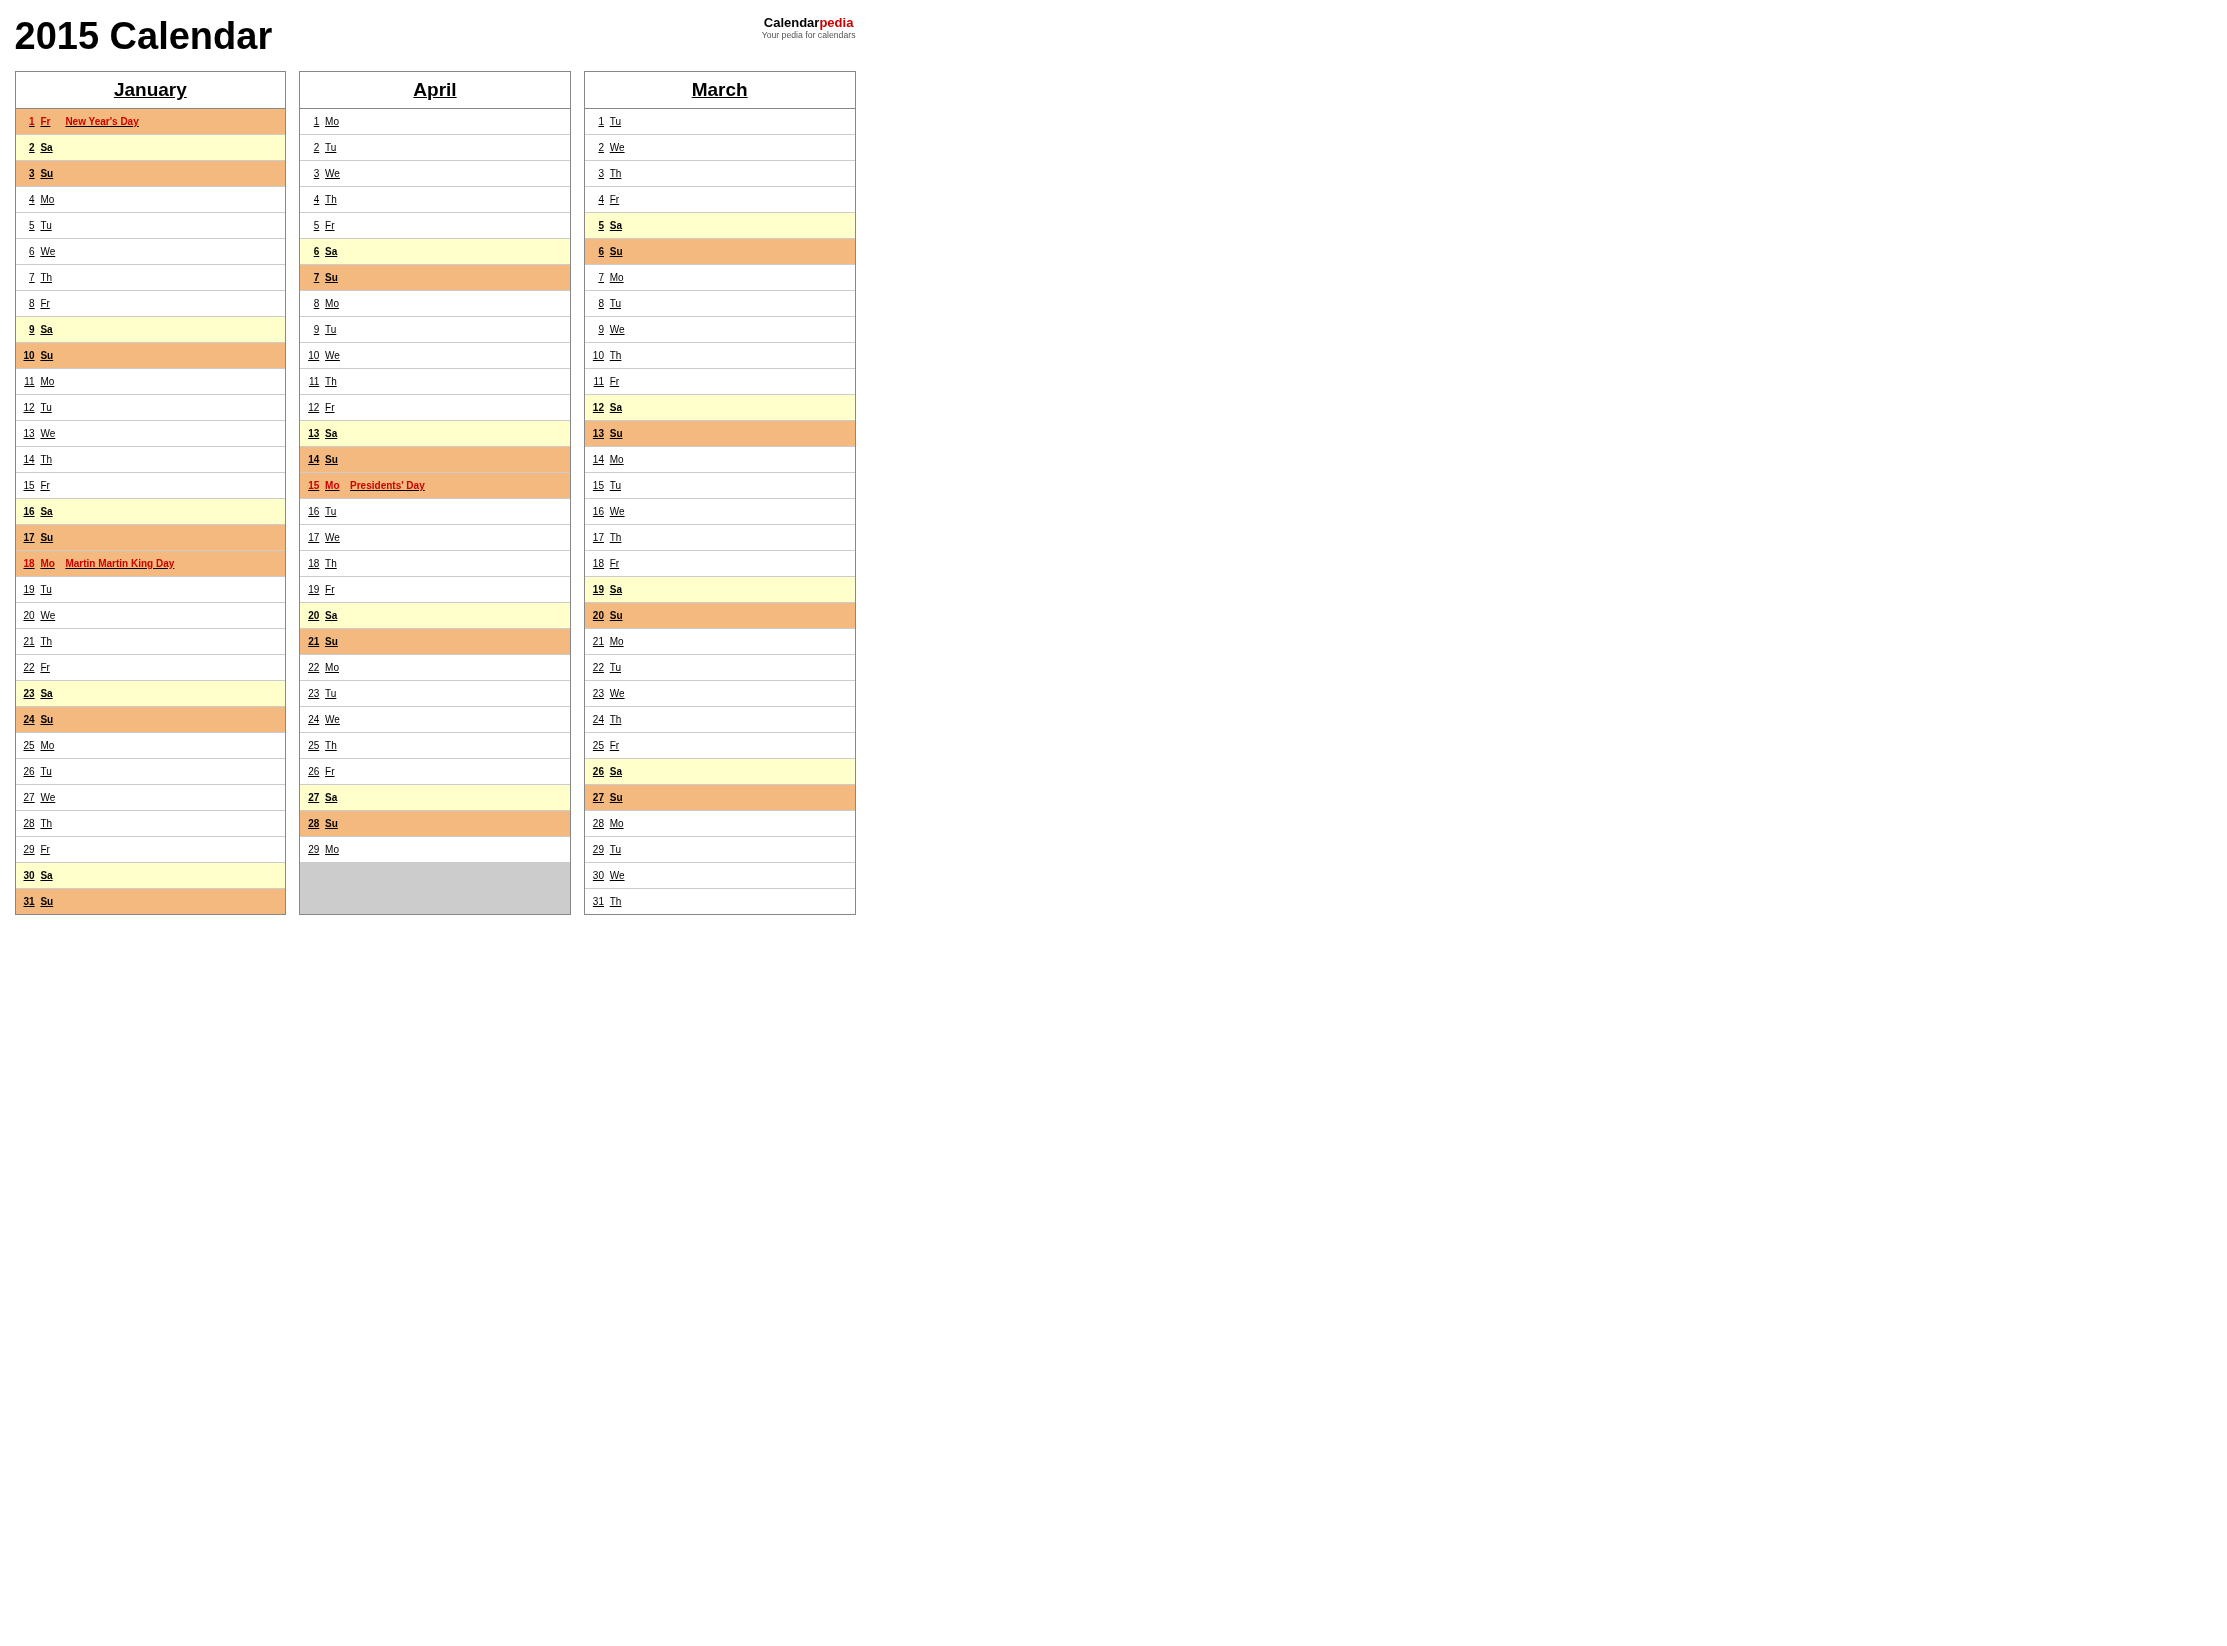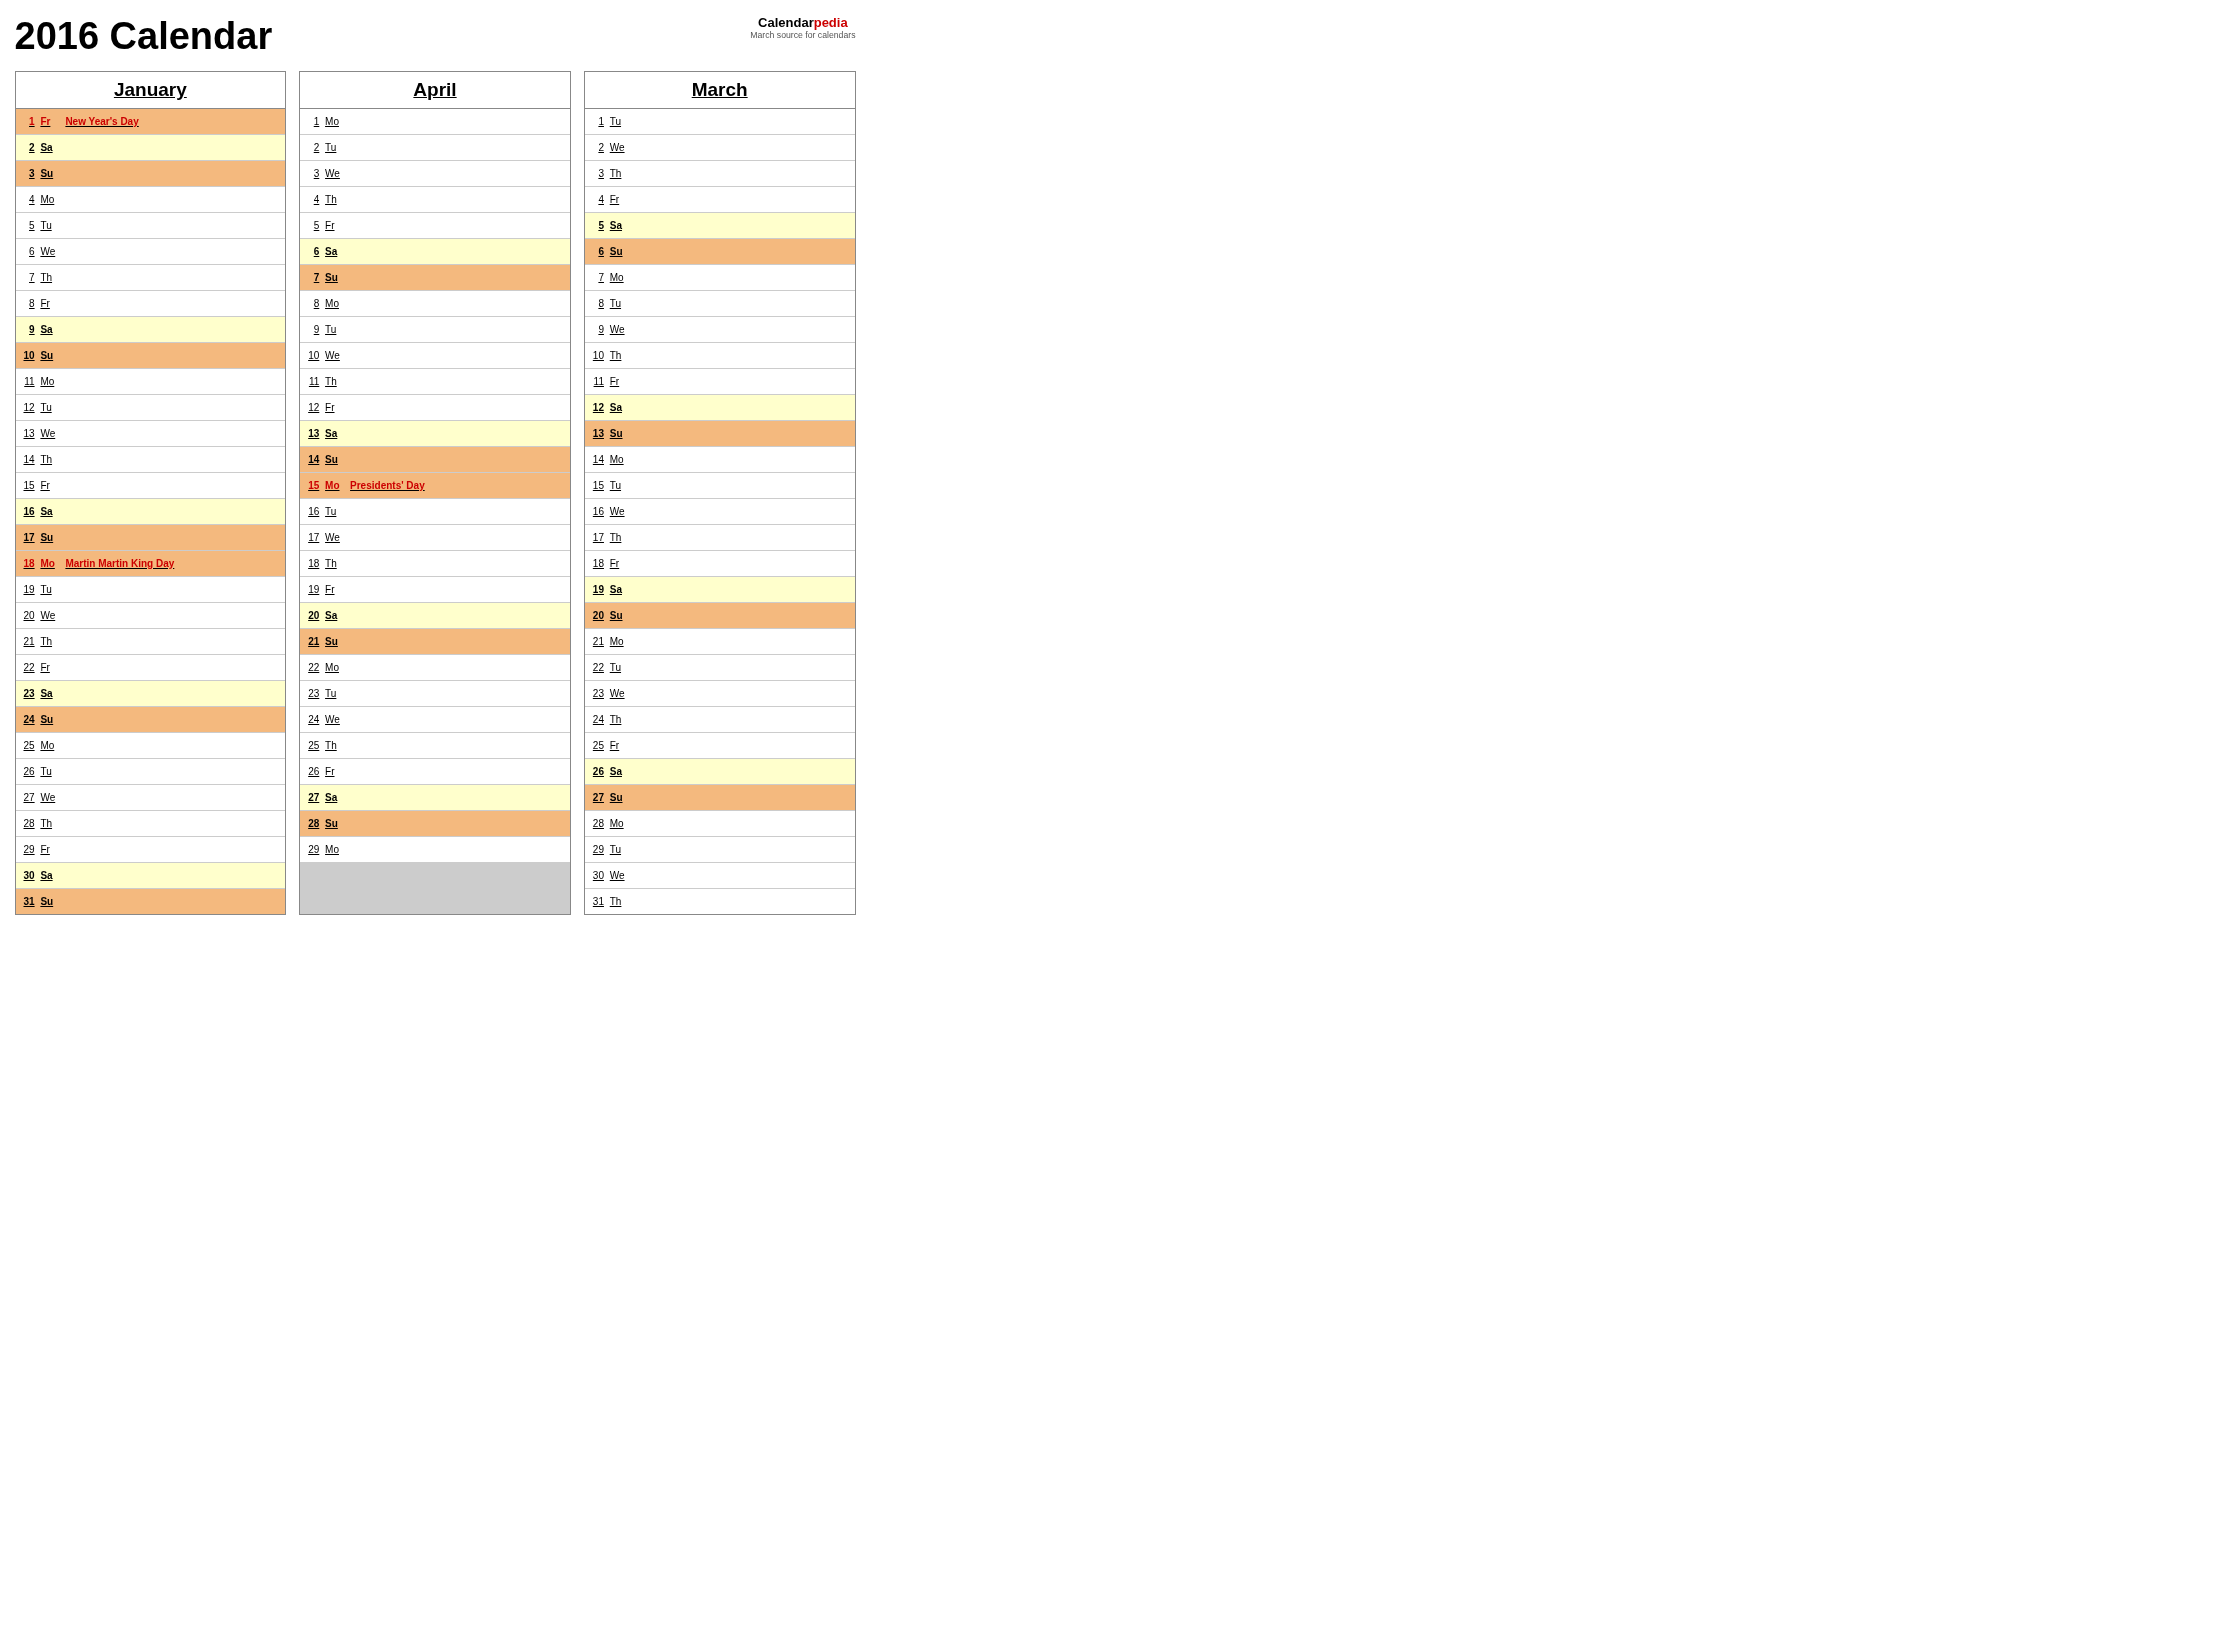"2016 Calendar" div.page-title { text: 2016 -> 2015 }
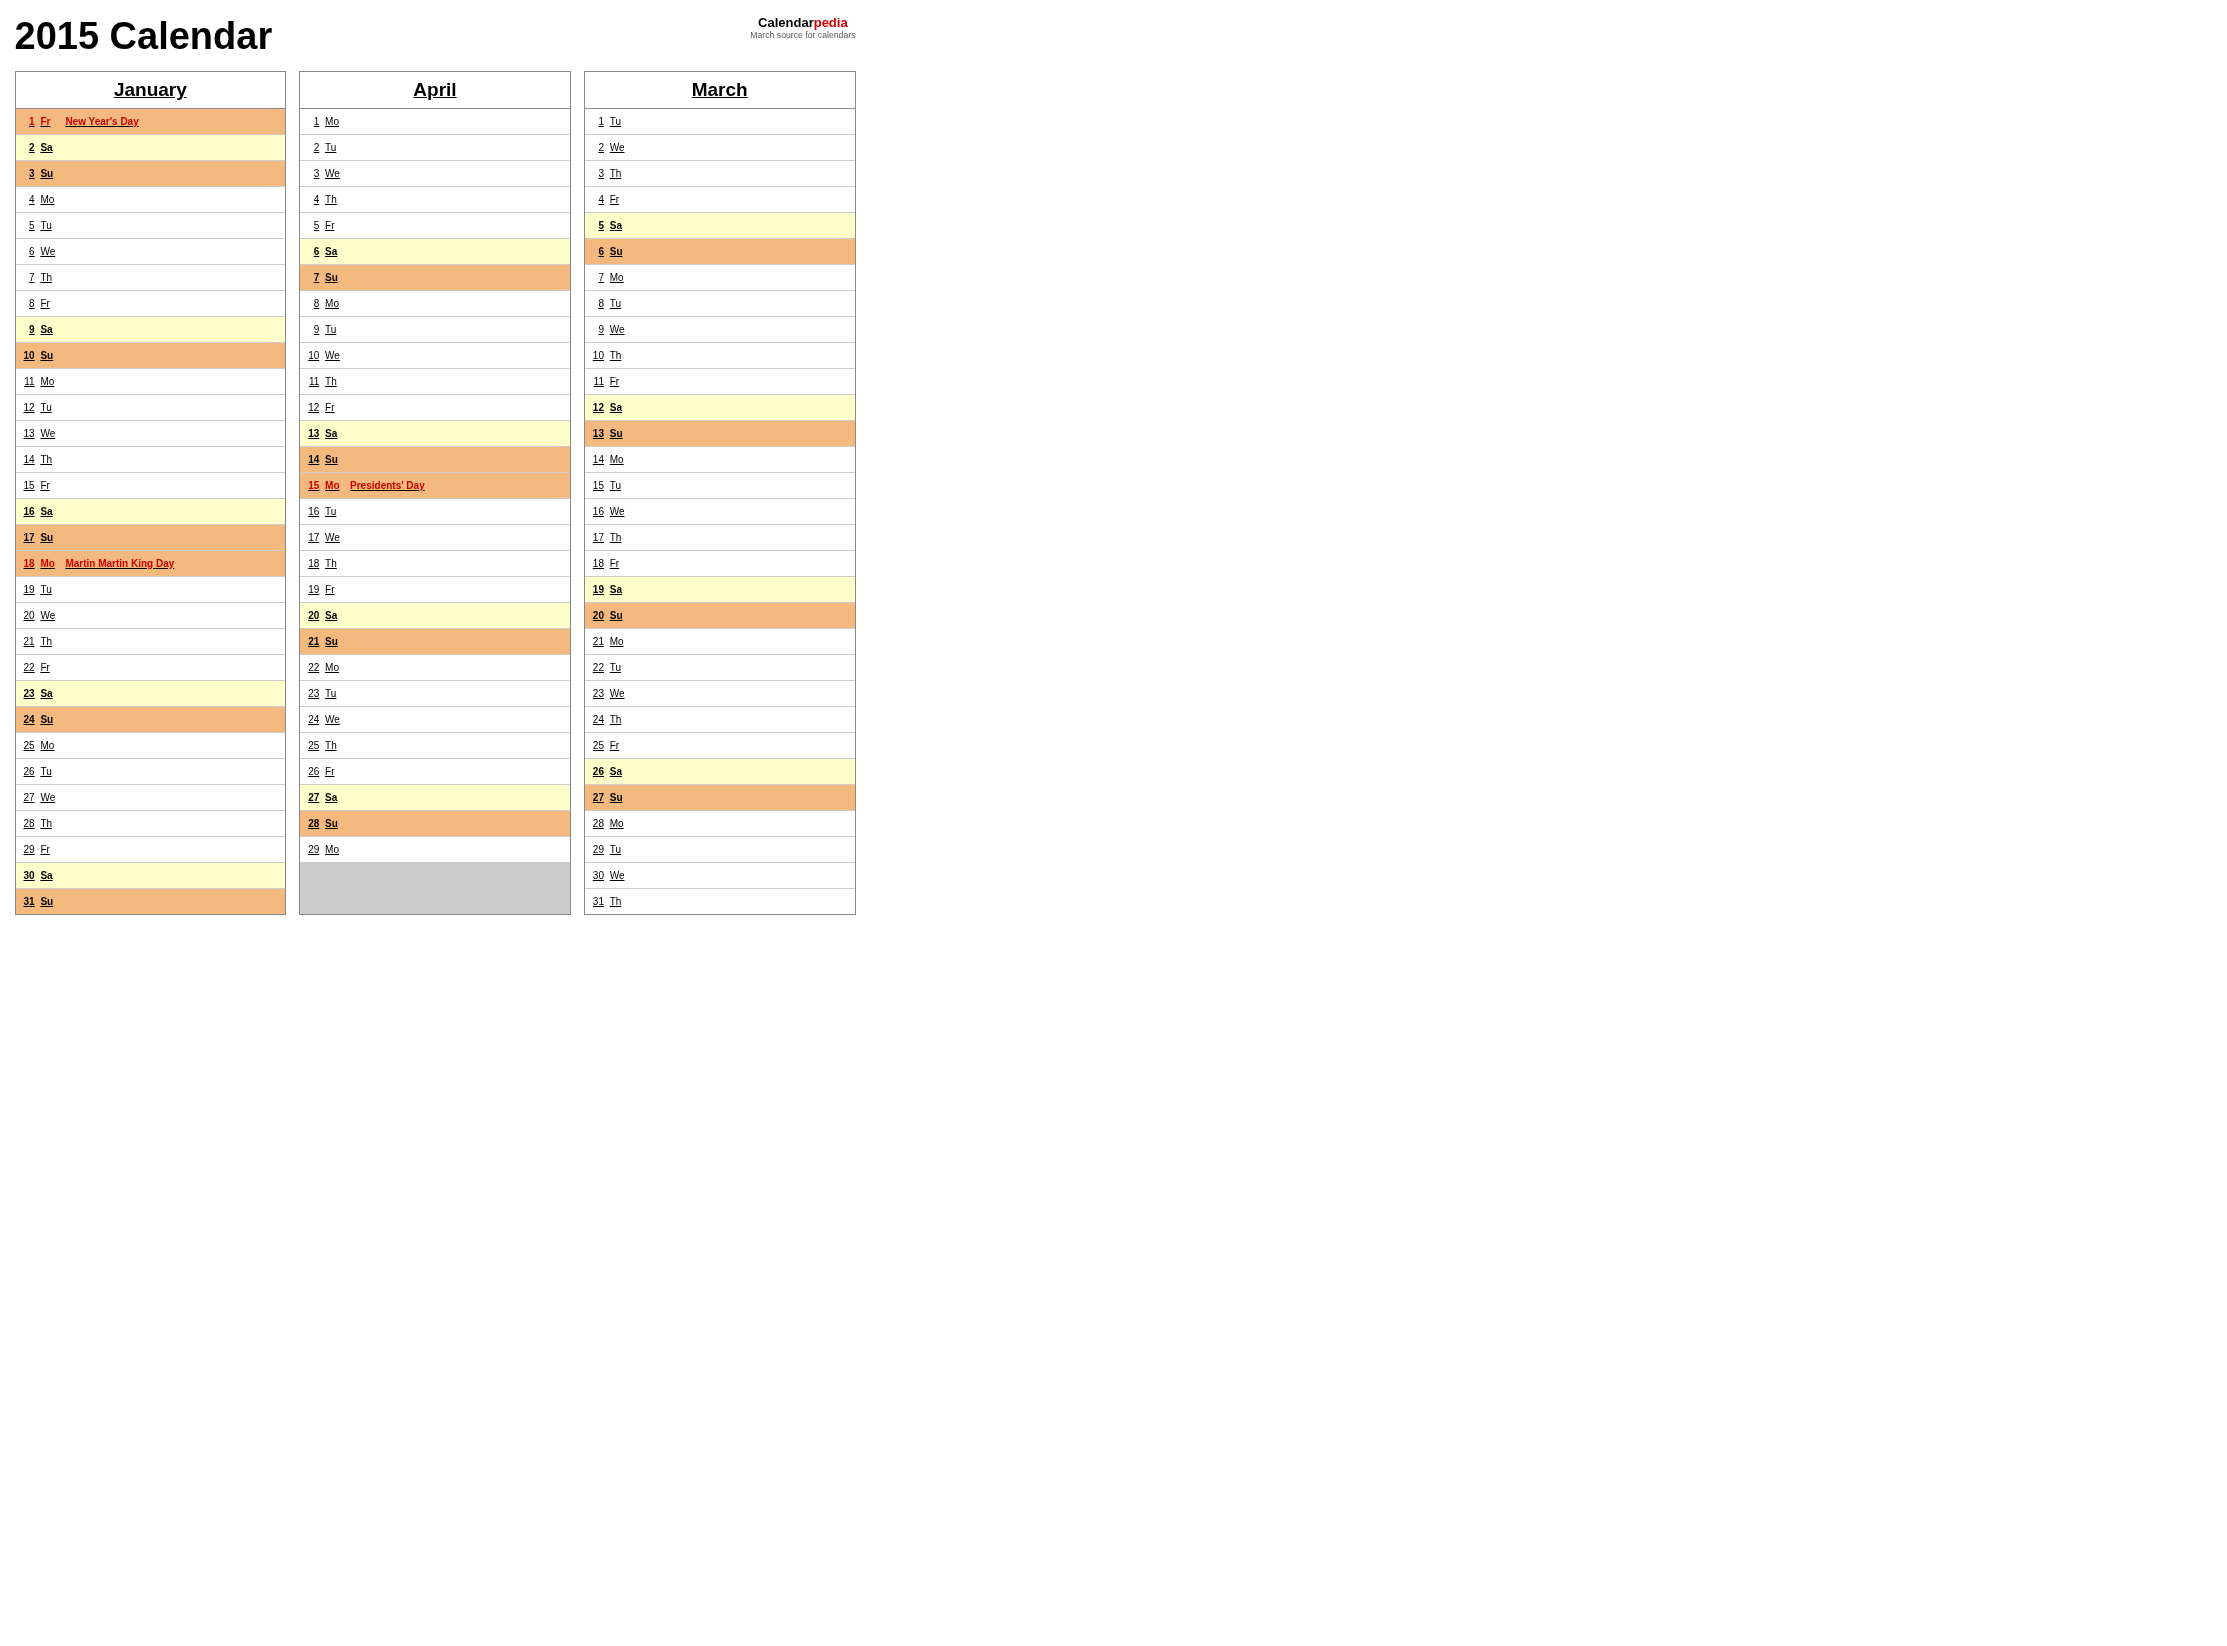"March source for calendars" div.logo-tagline { text: March source -> Your pedia }
